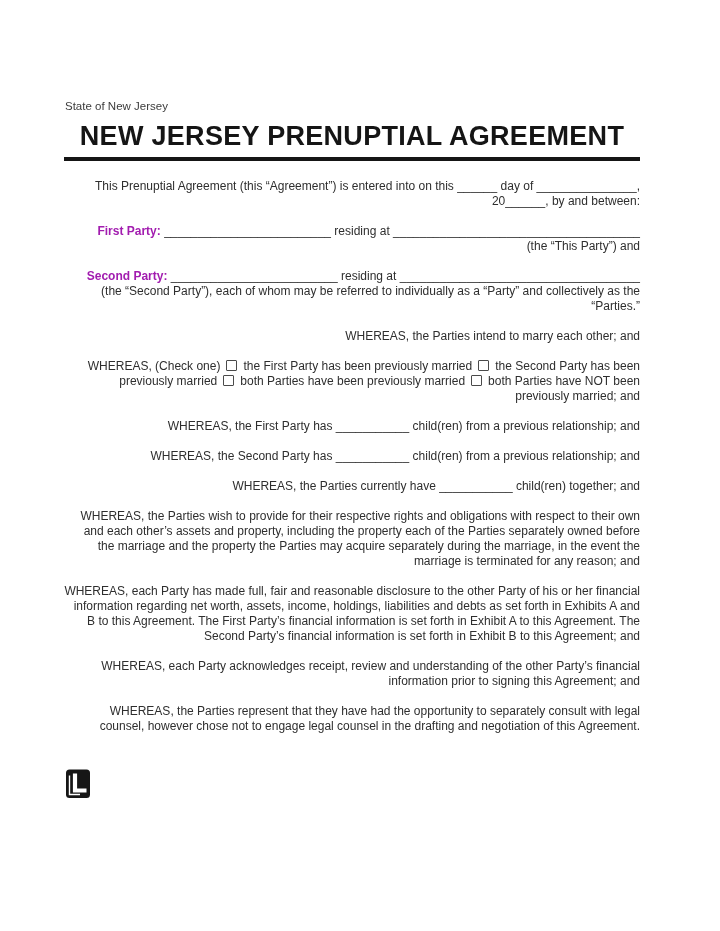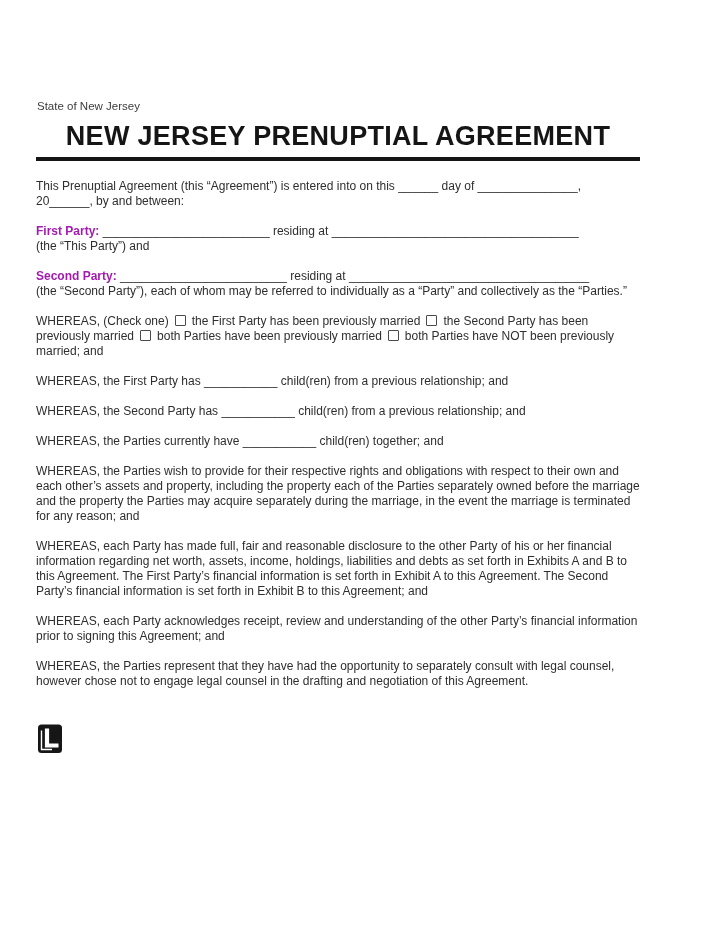"State of New Jersey" .page { padding: 100px 80px 0 36px -> 100px 80px 0 64px }
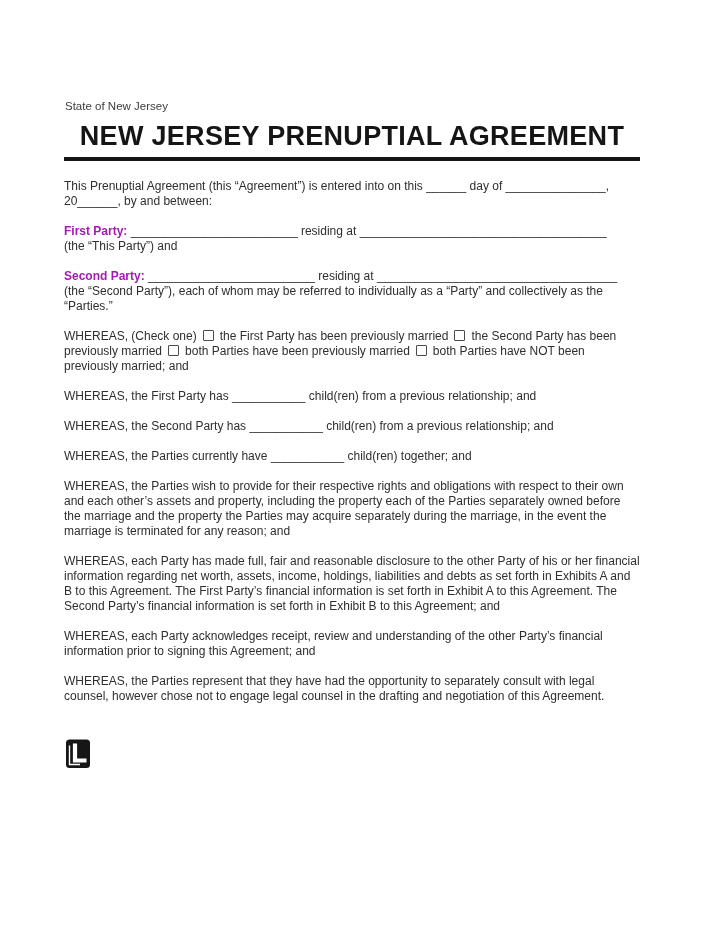"This Prenuptial Agreement (this" p.doc { text-align: left -> right }
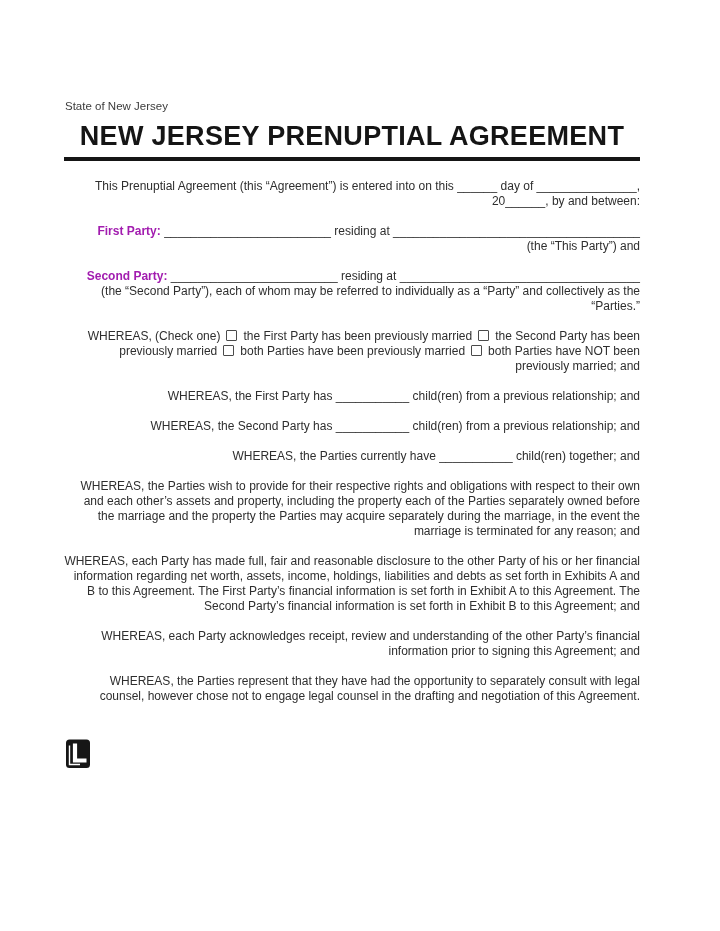"WHEREAS, the Parties intend to" p.doc { html: none -> <p><span>WHEREAS, the Parties intend to marry each other; and</span></p> }
